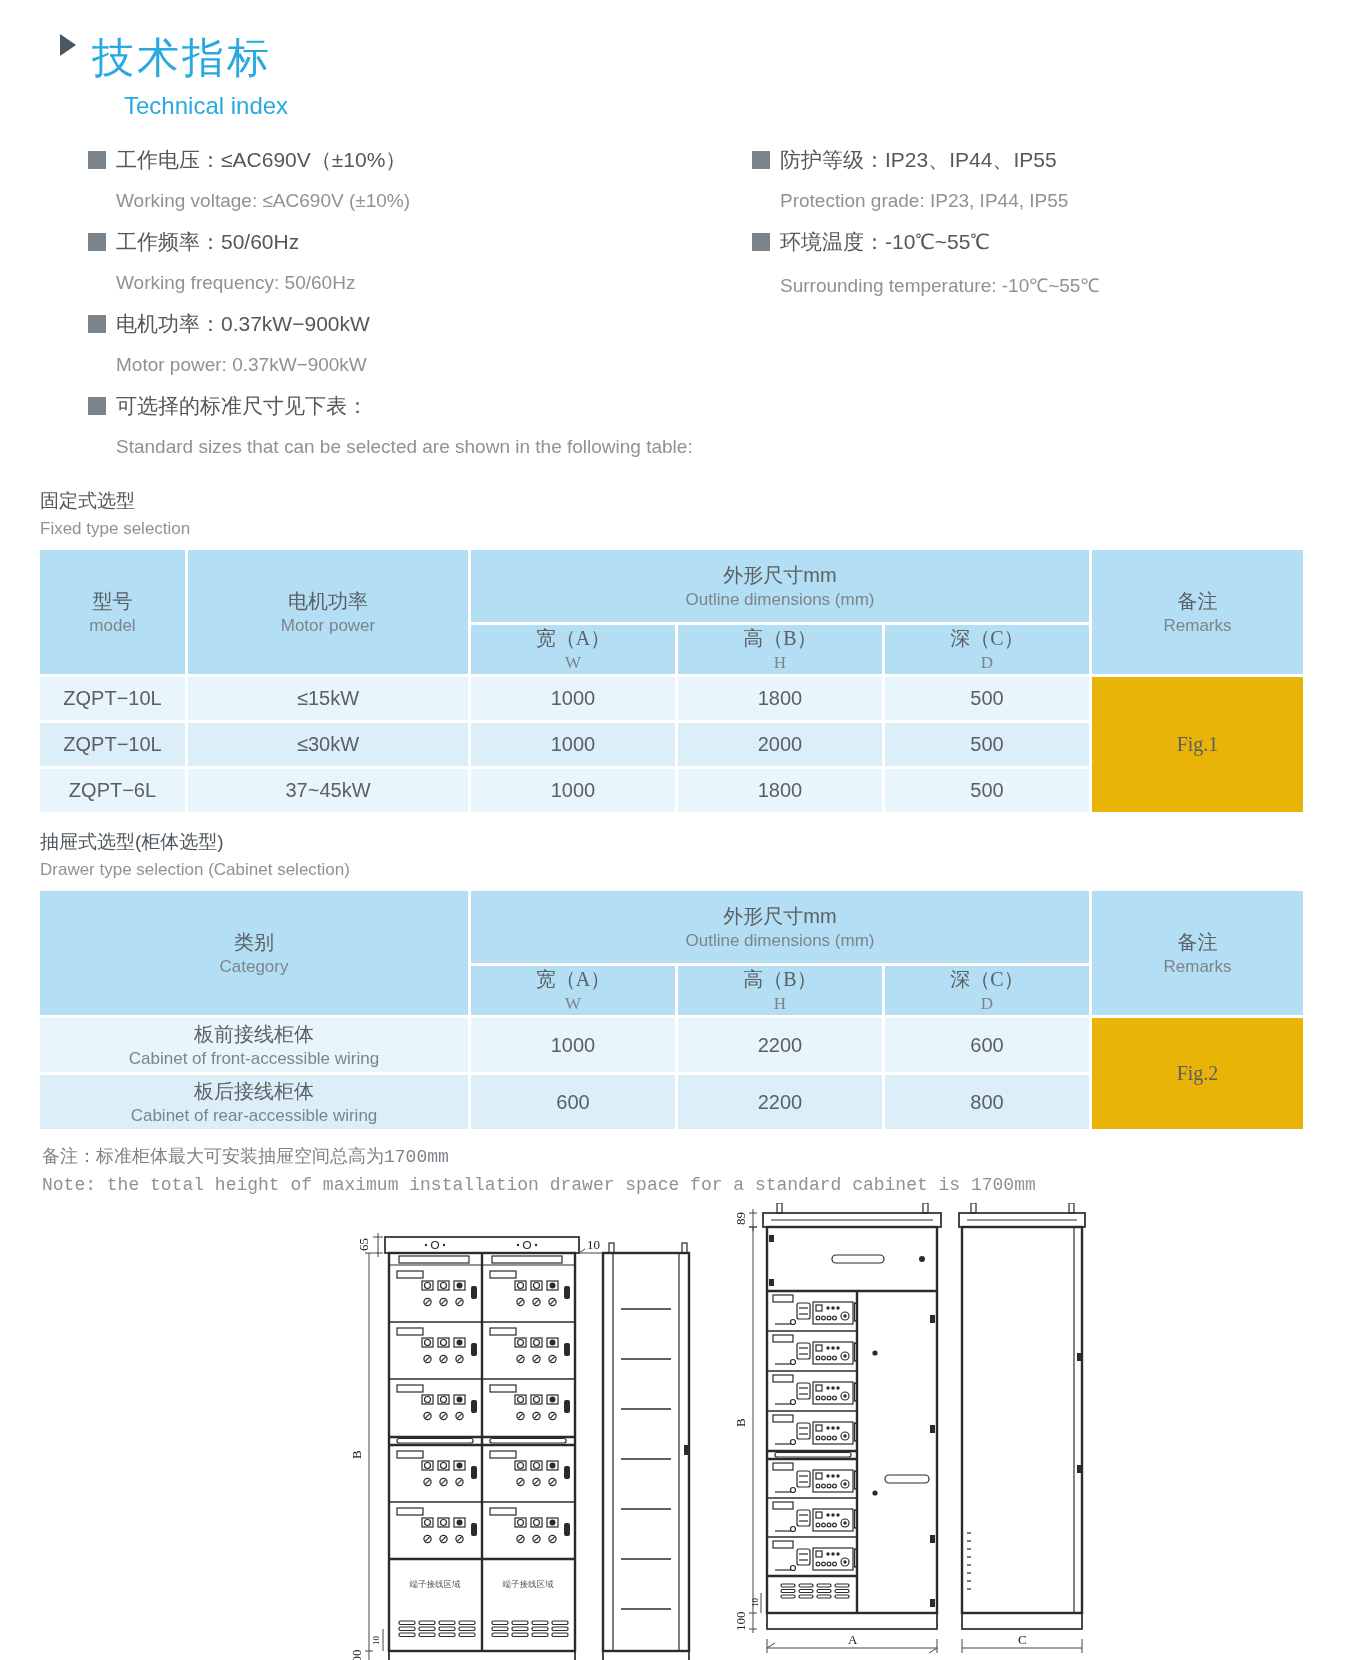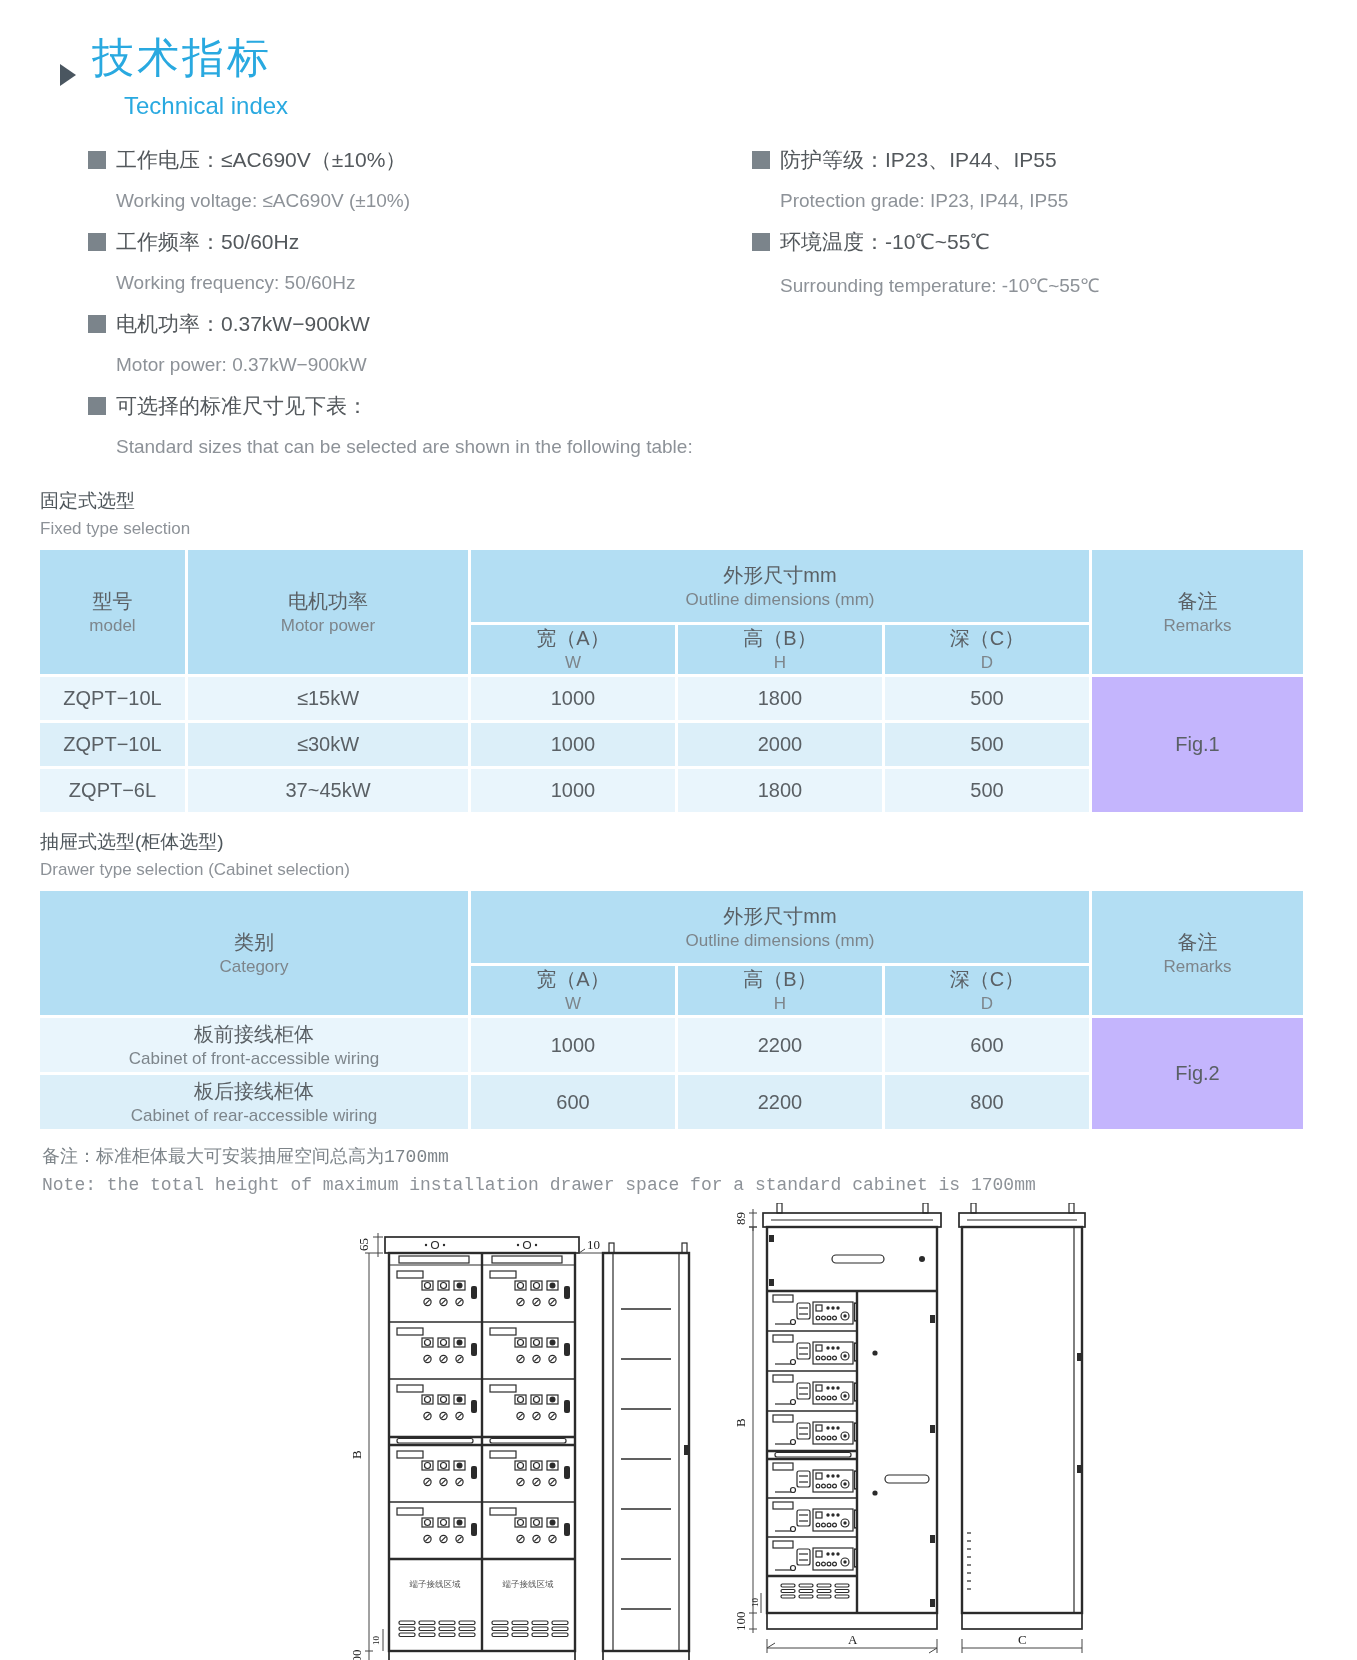"技术指标" .hdr-row { align-items: flex-end -> flex-start }
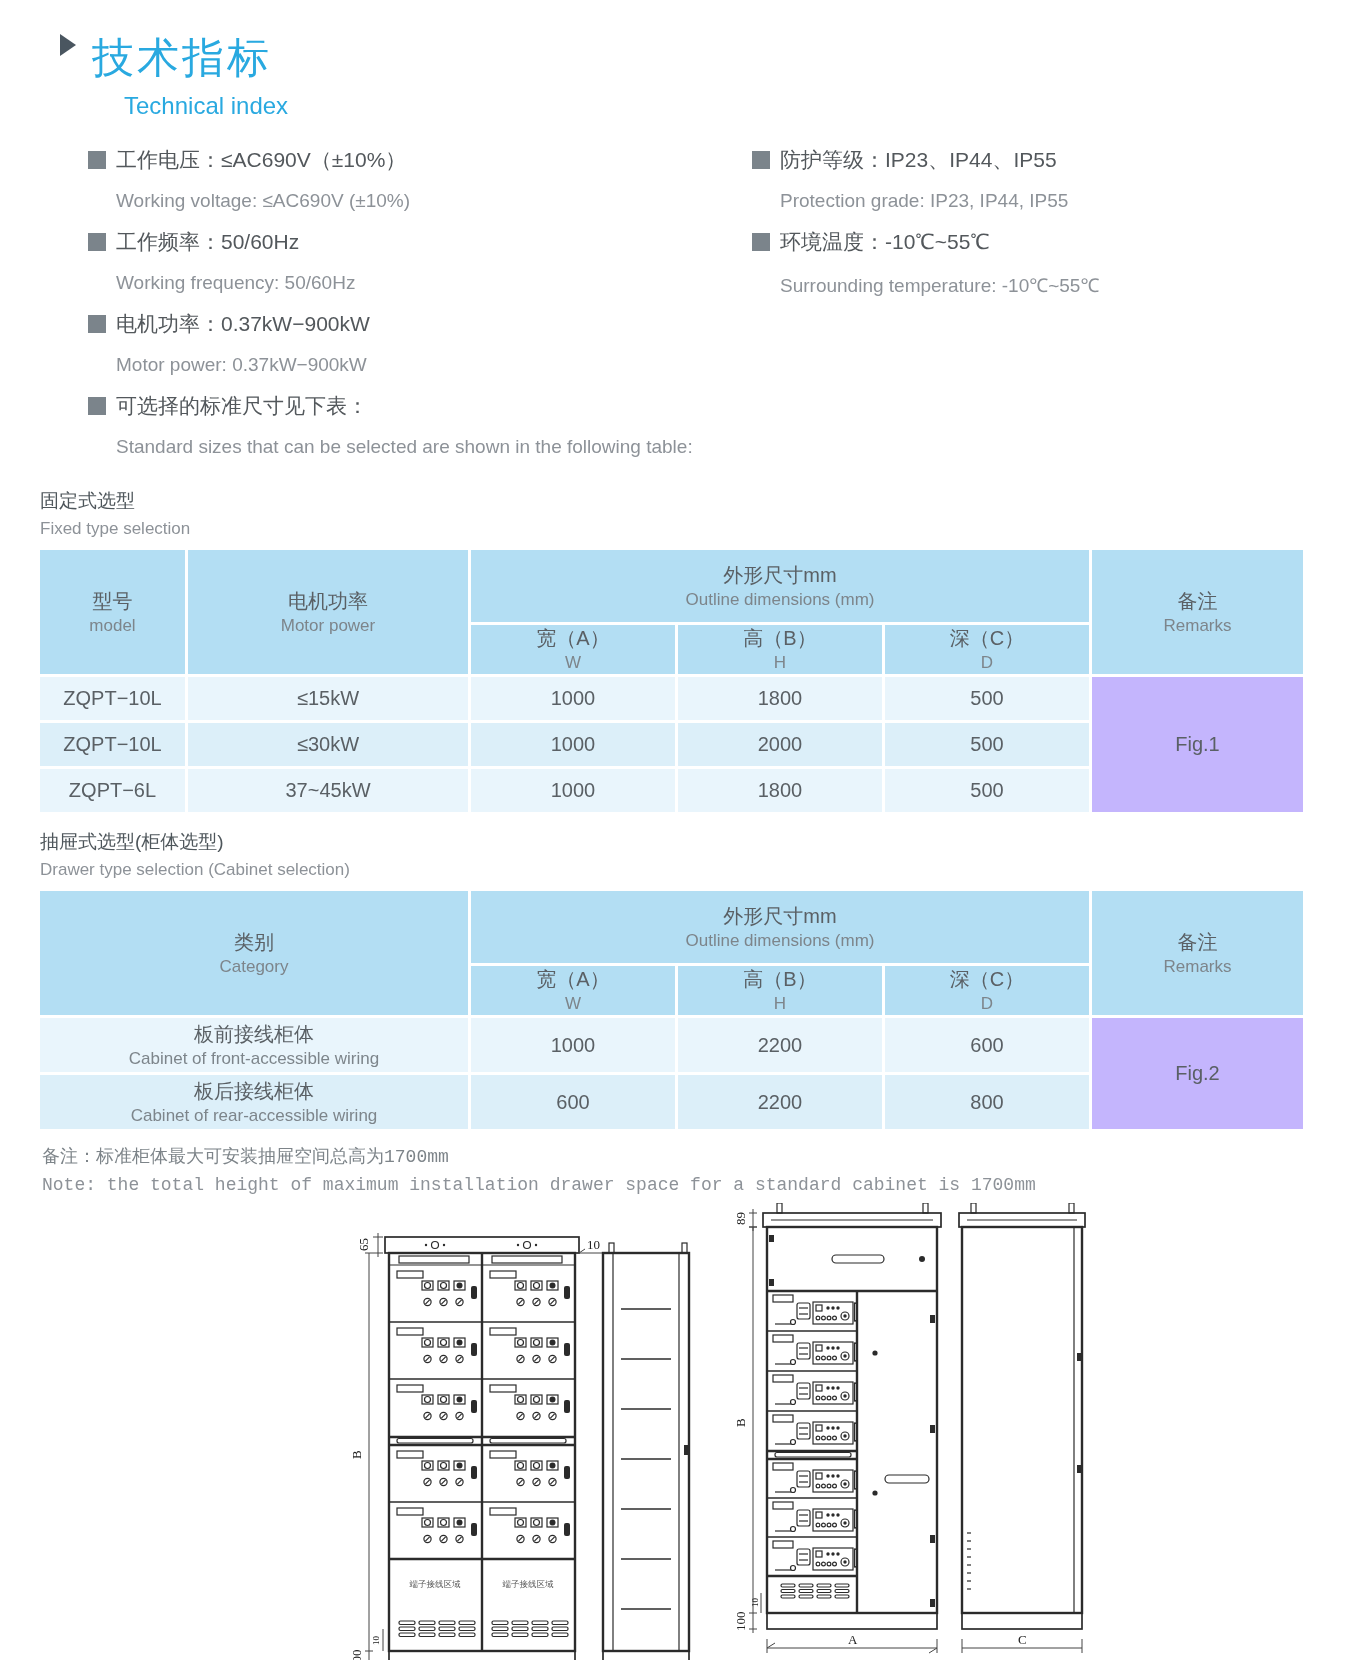"宽（A）" .h2r { font-family: none -> Liberation Serif, serif }
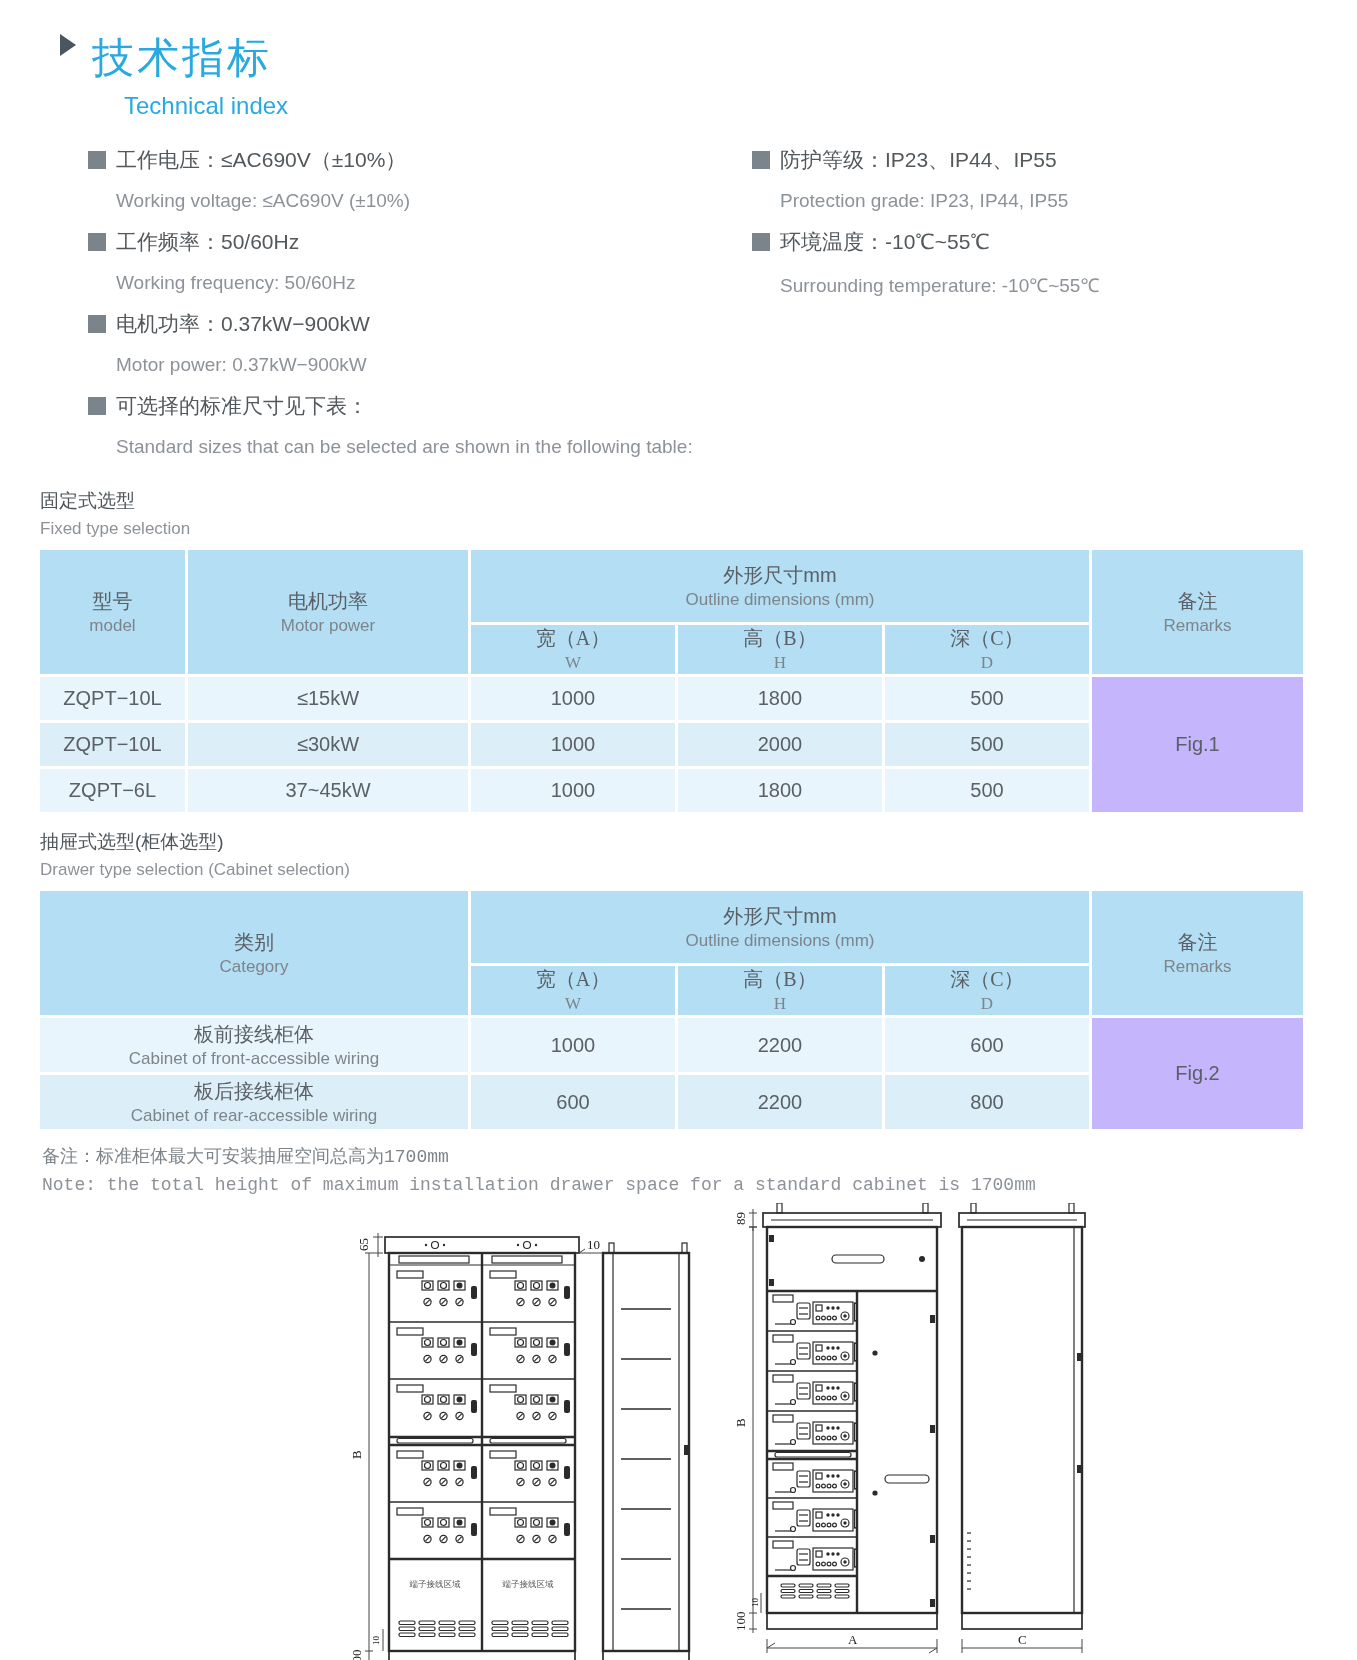"Fig.1" .td-r { background: #c4b5fd -> #eab308; font-family: none -> Liberation Serif, serif }
